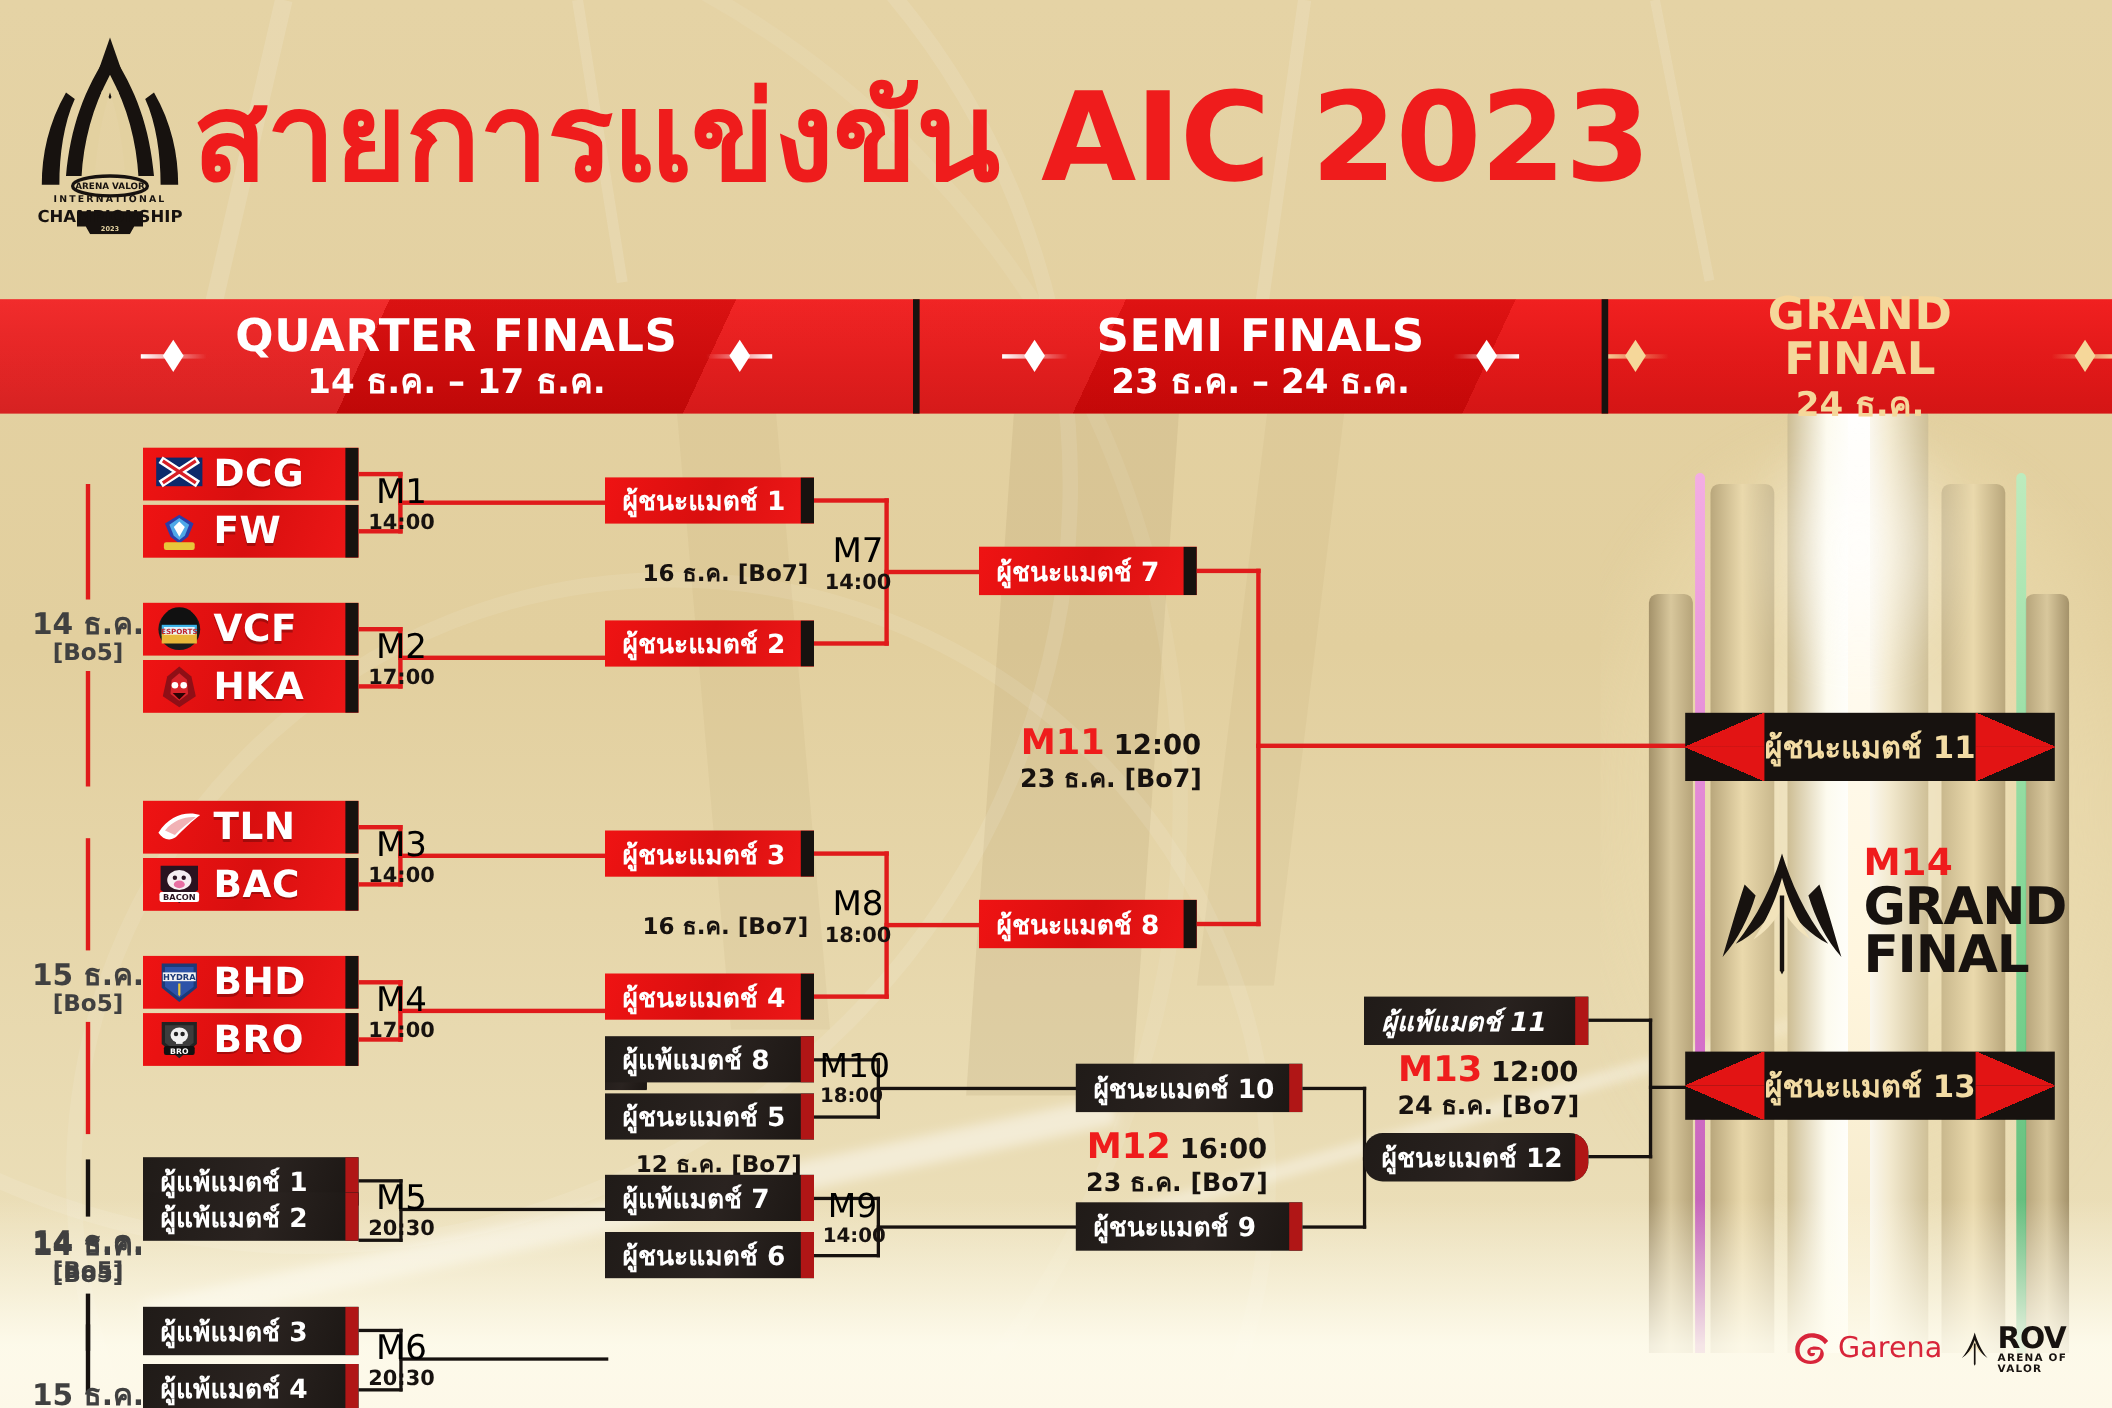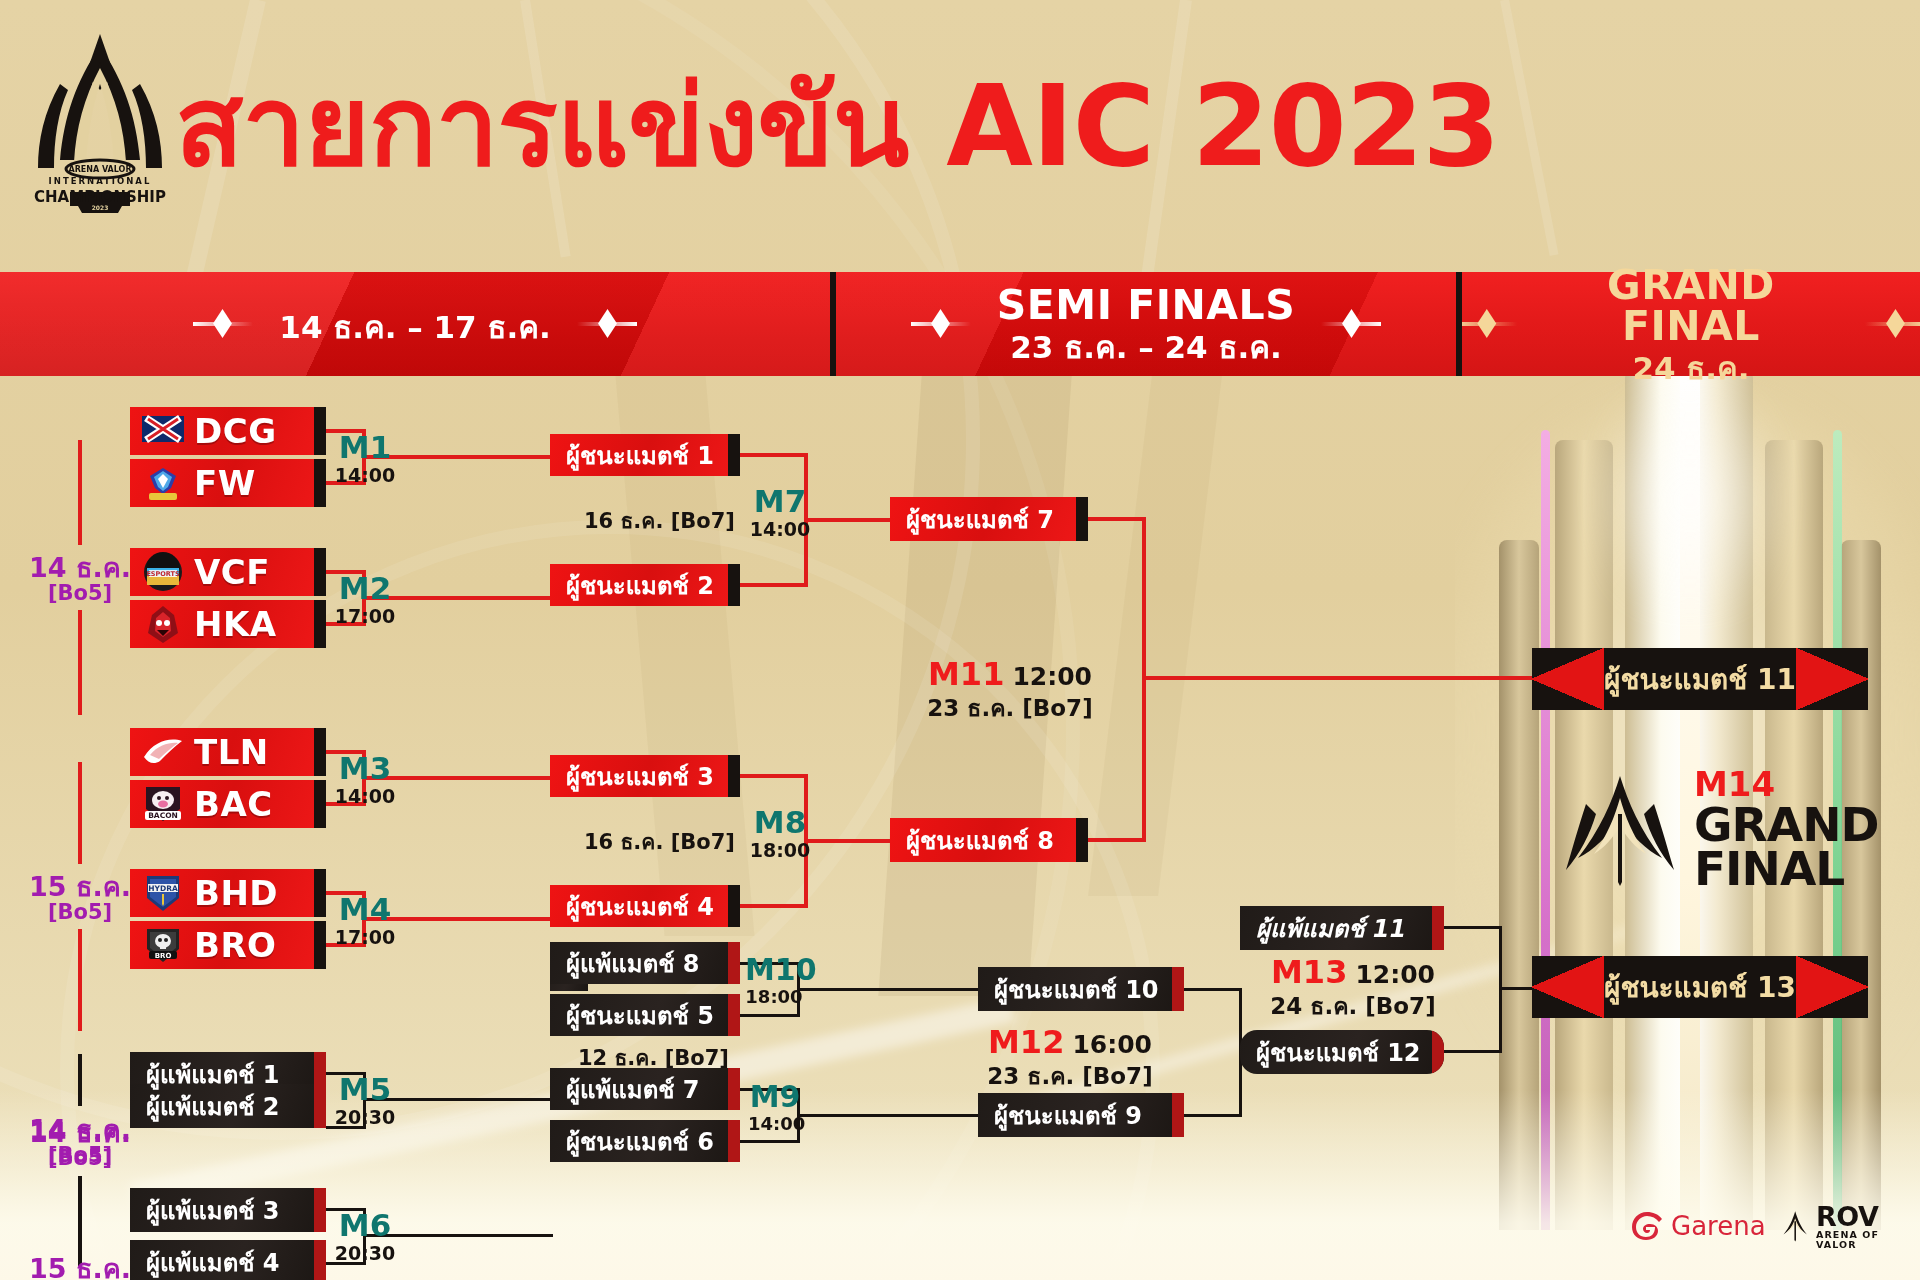"QUARTER FINALS" div.l1 { html: none -> <div>QUARTER FINALS</div> }
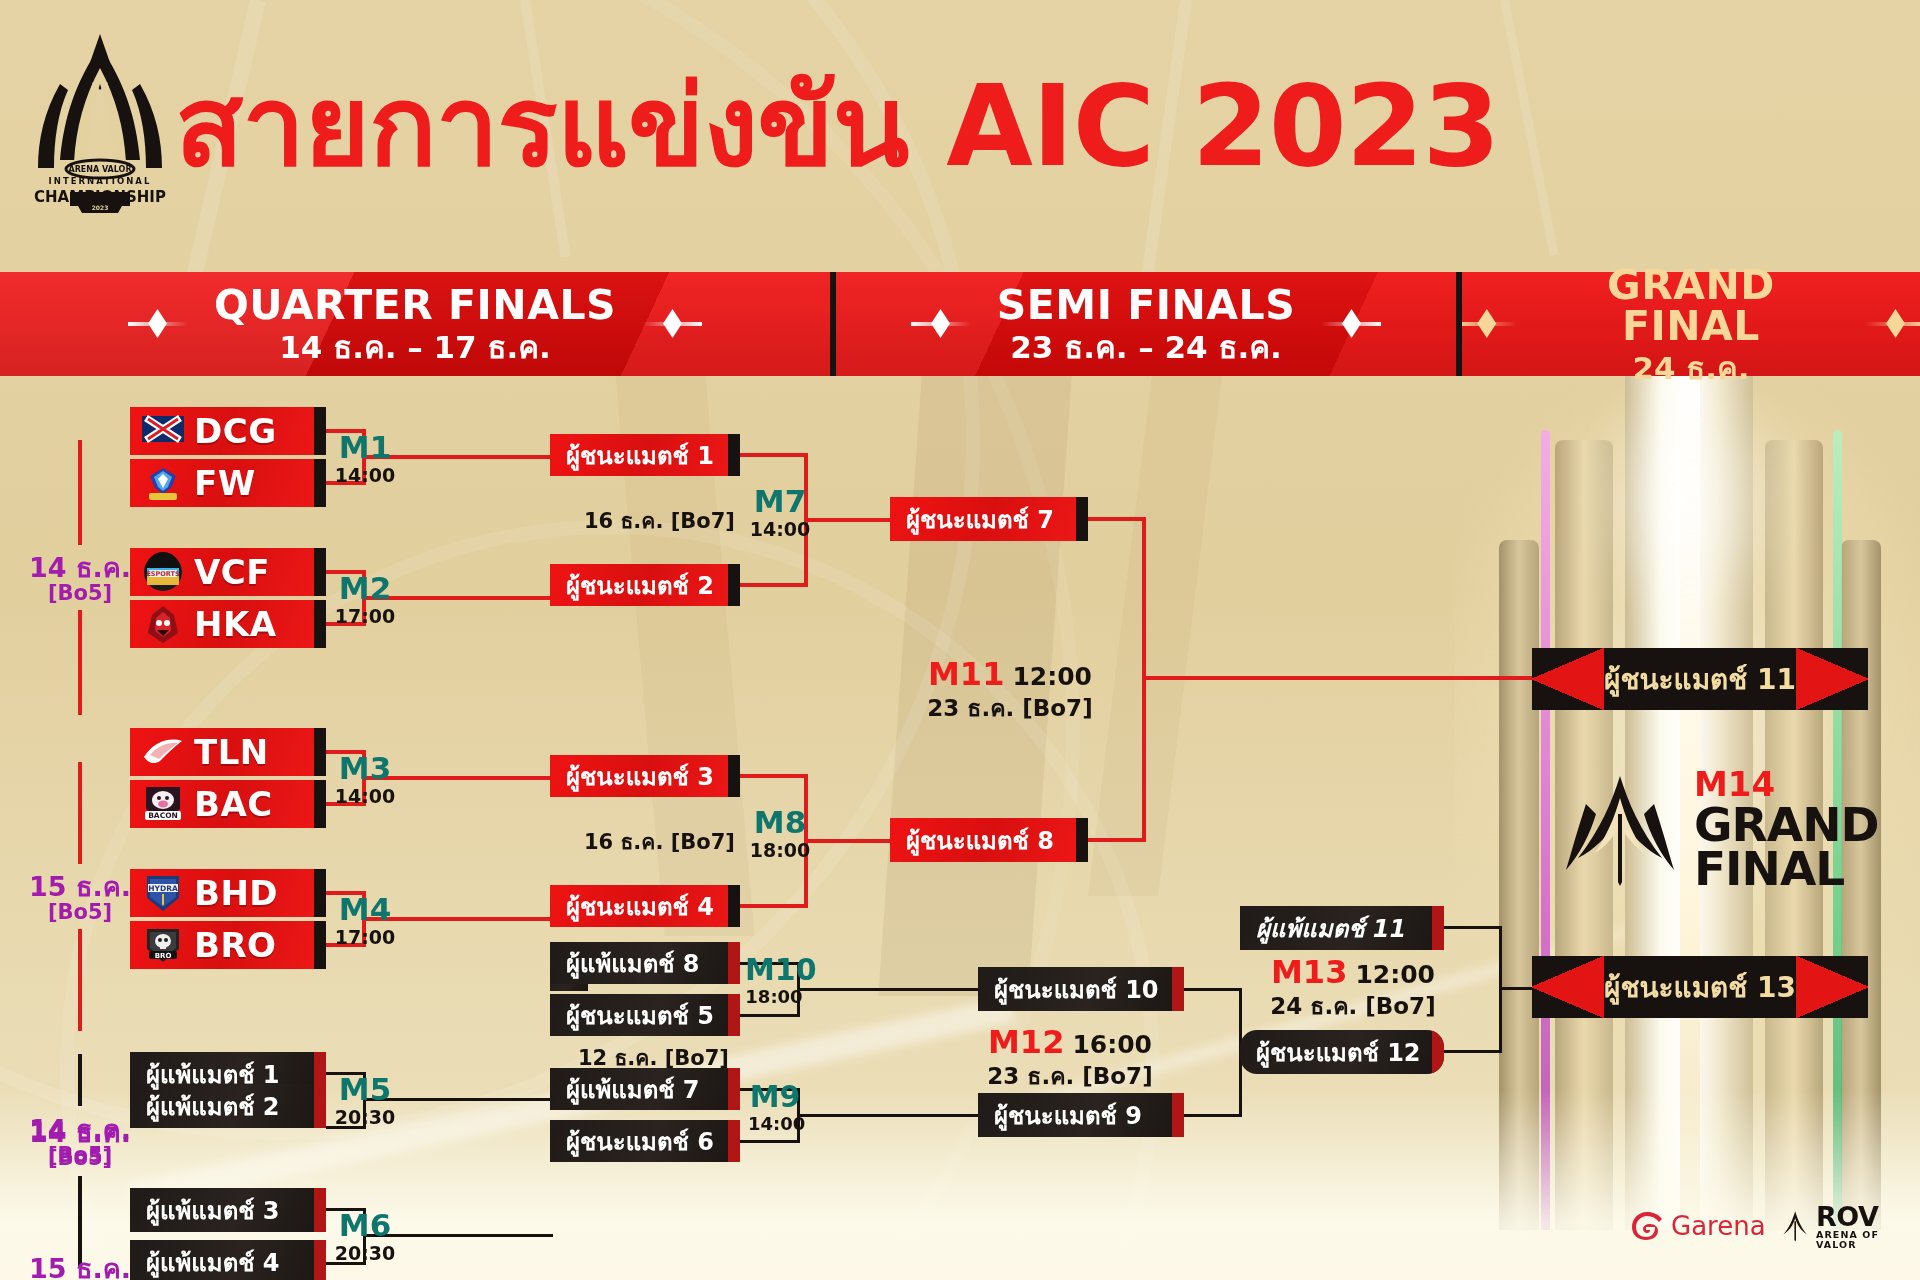"M1" .mtag .mid { color: #0f766e -> #000000; font-weight: bold -> normal }
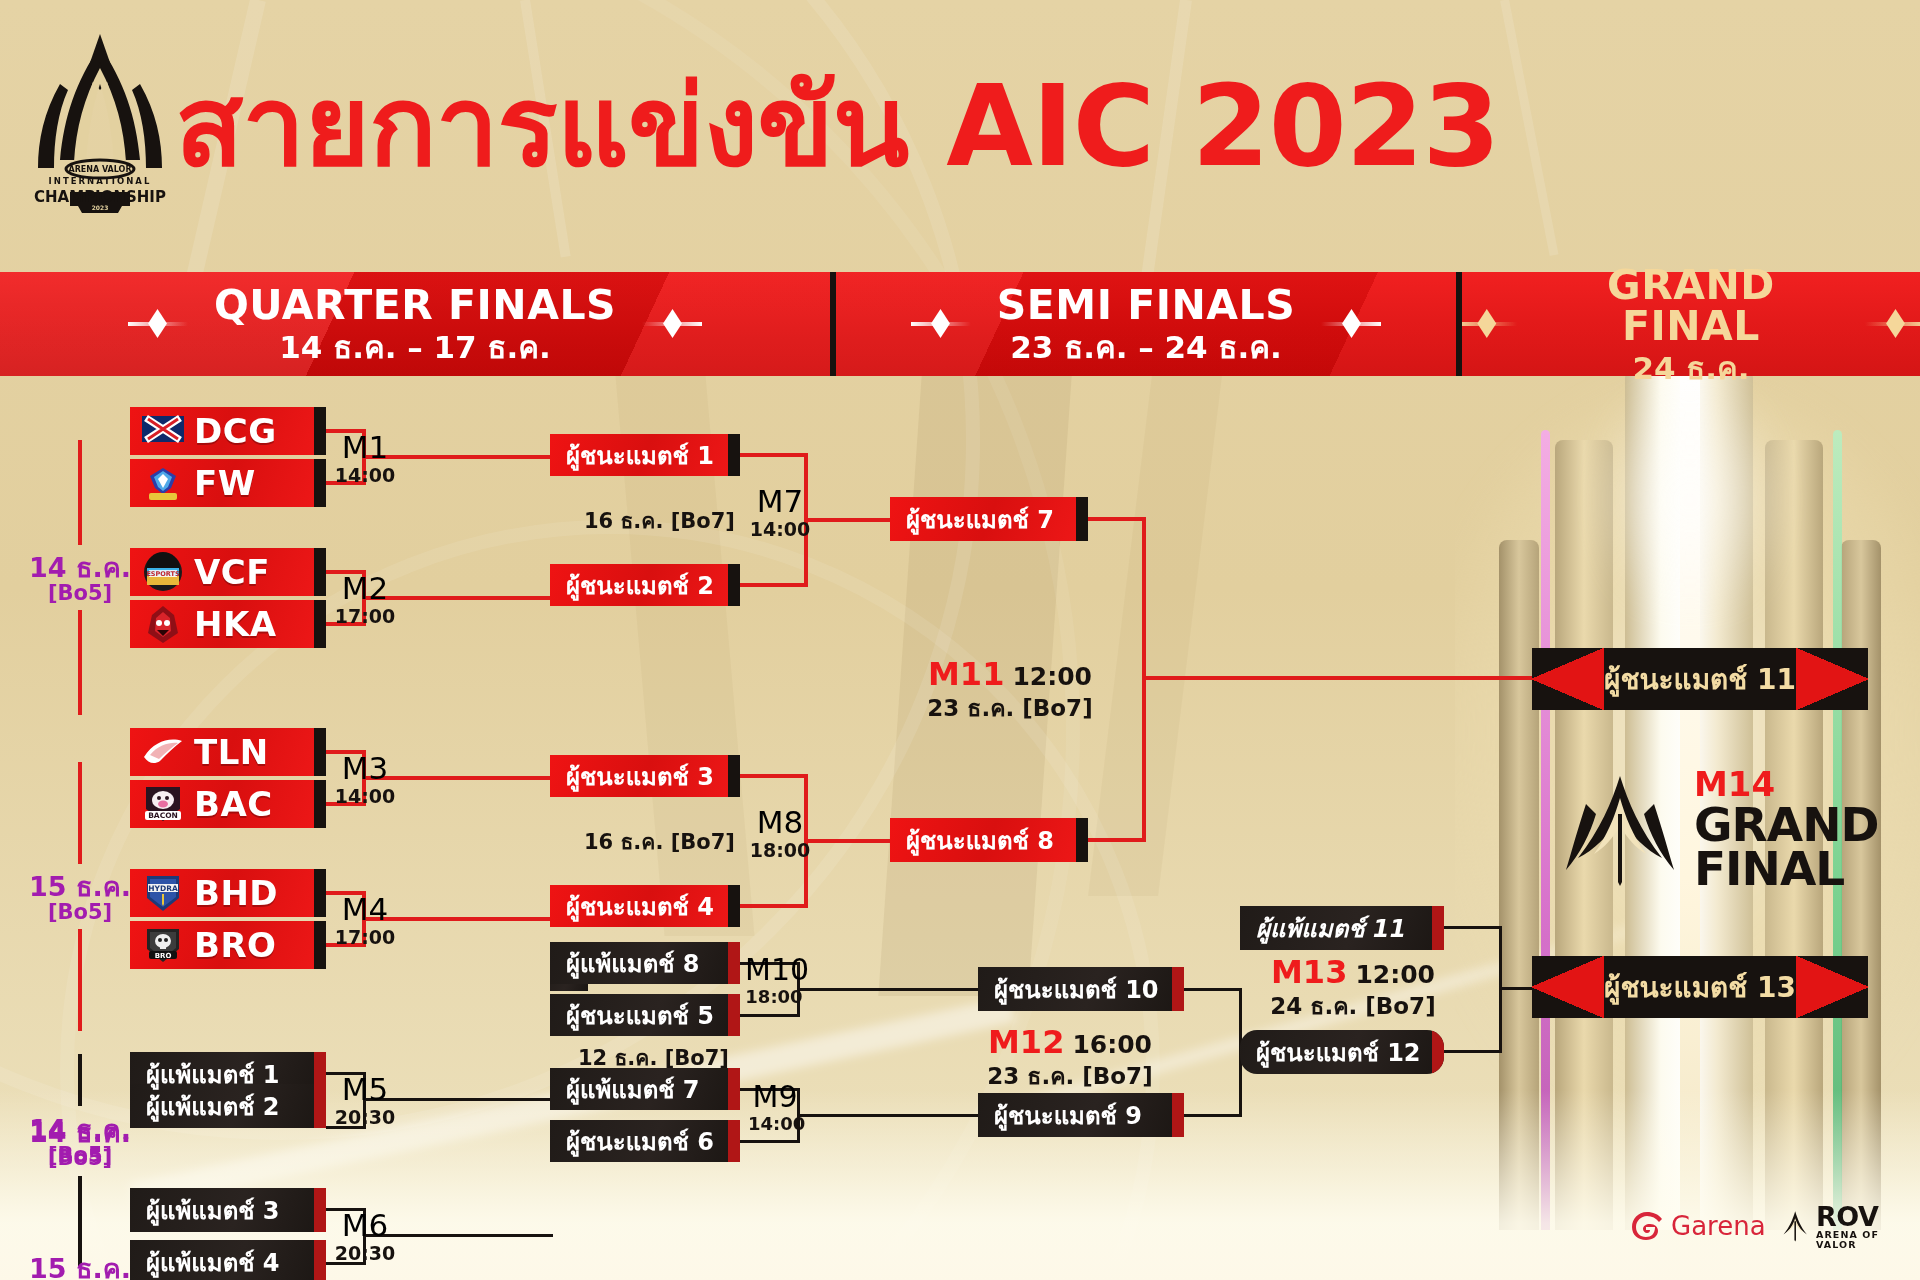"14 ธ.ค." .datestamp { color: #a21caf -> #404040 }
